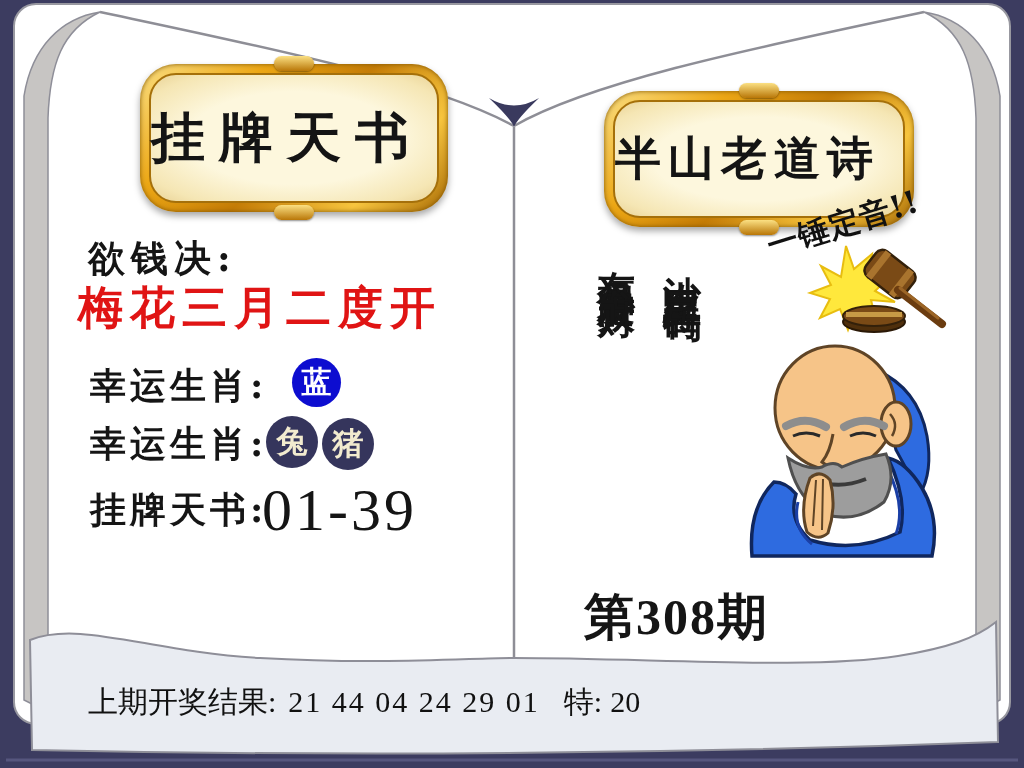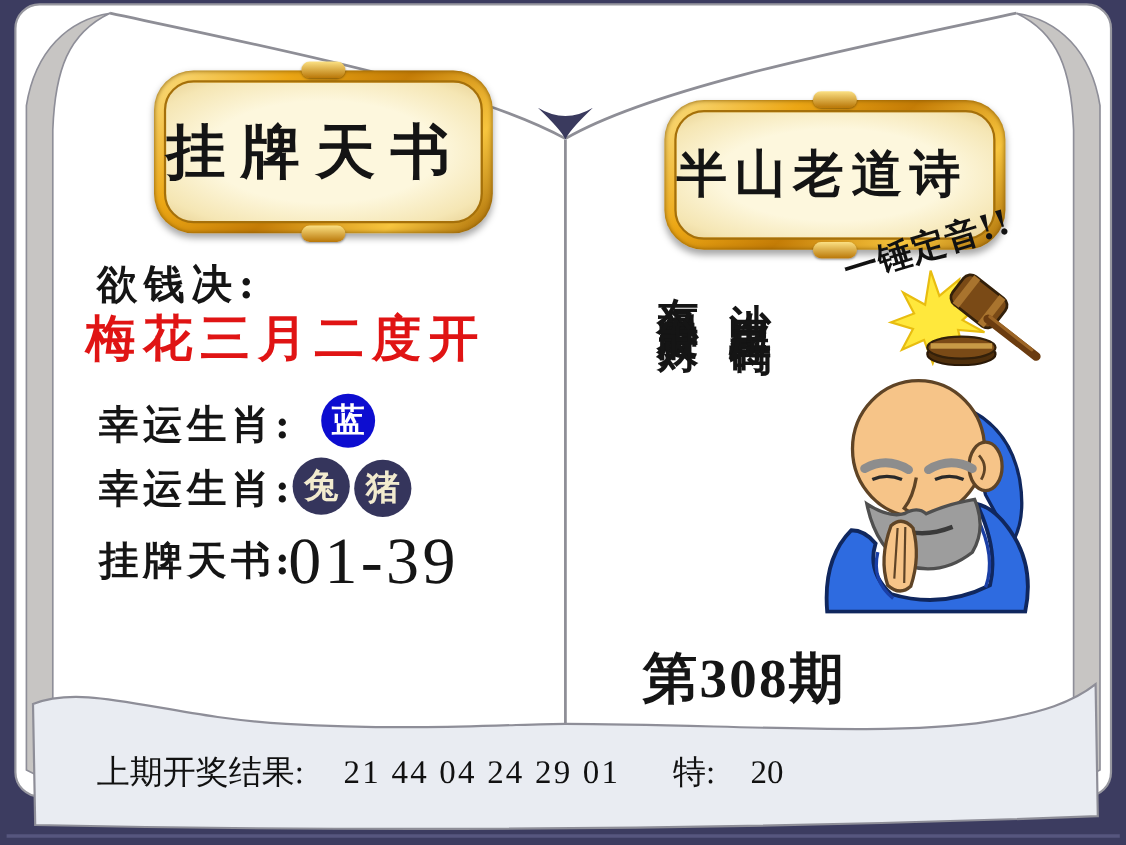"上期开奖结果:" #result-line { gap: 24px -> none }
